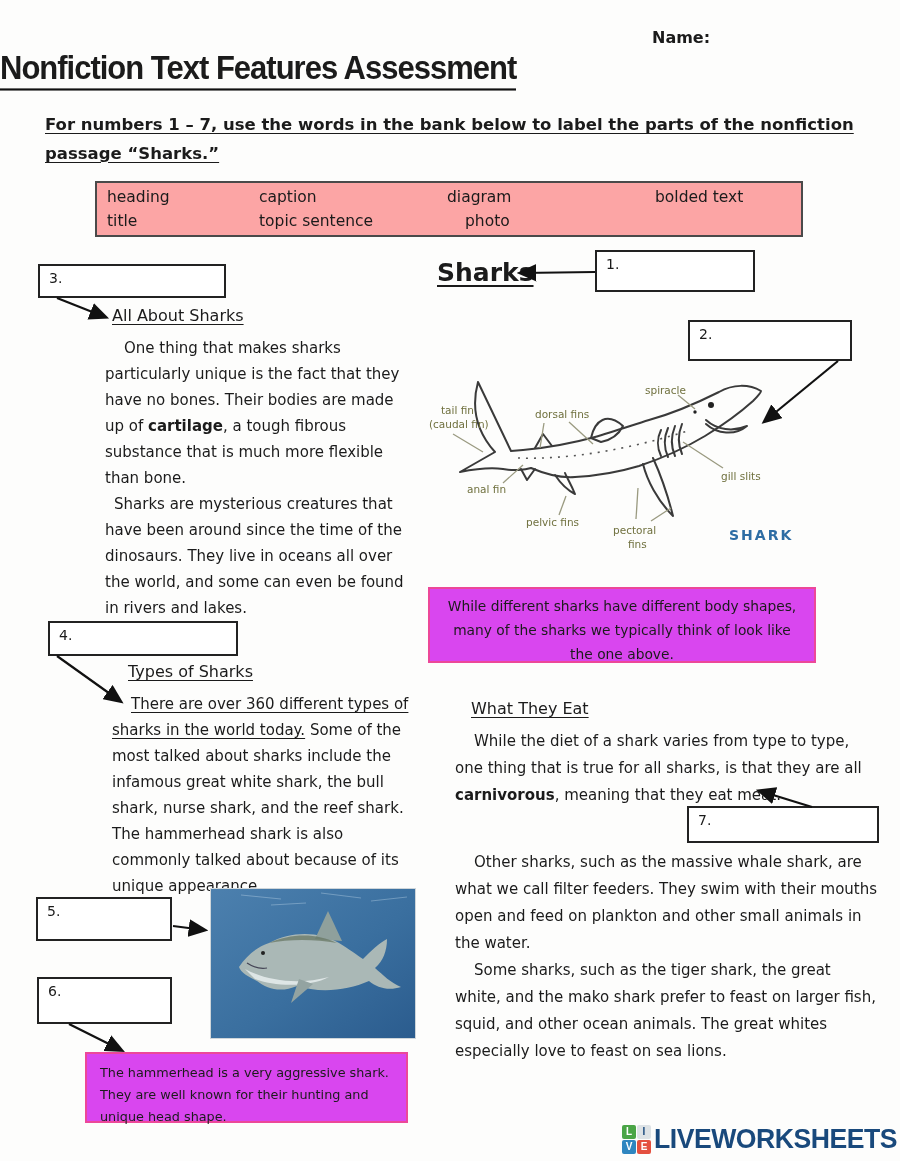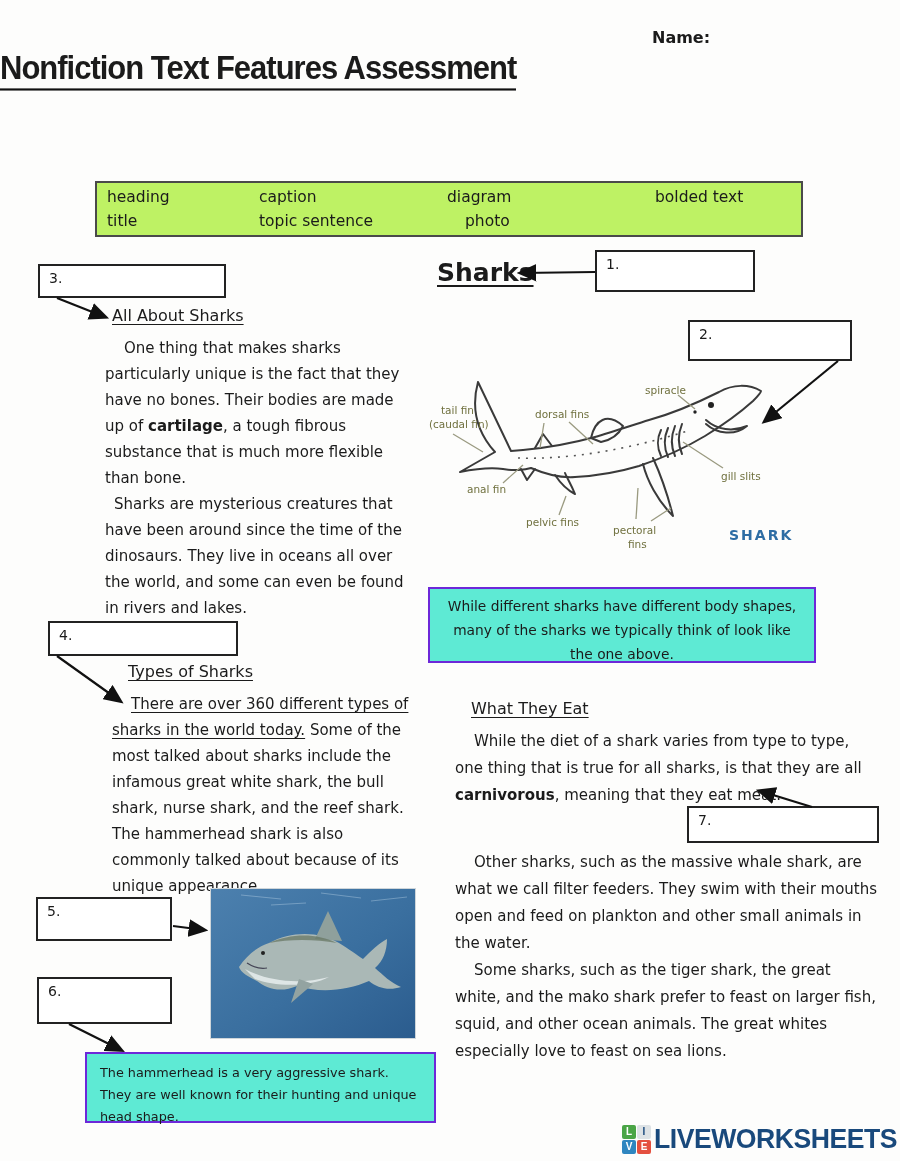"For numbers 1 – 7," div.abs { html: none -> <div> <div>For numbers 1 – 7, use the words in the bank below to label the parts of the nonfiction</div> <div>passage “Sharks.”</div> </div> }
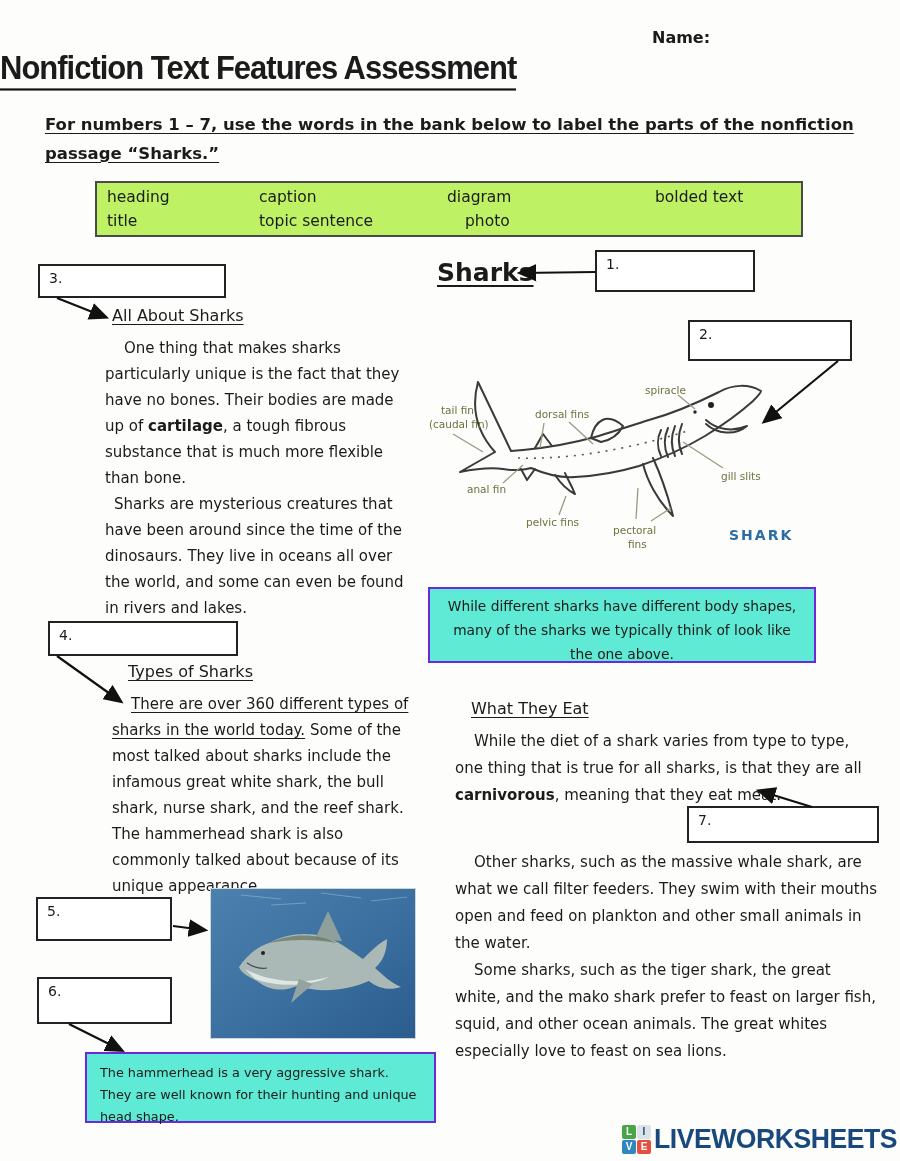"heading" .word-bank { background: #bef264 -> #fca5a5 }
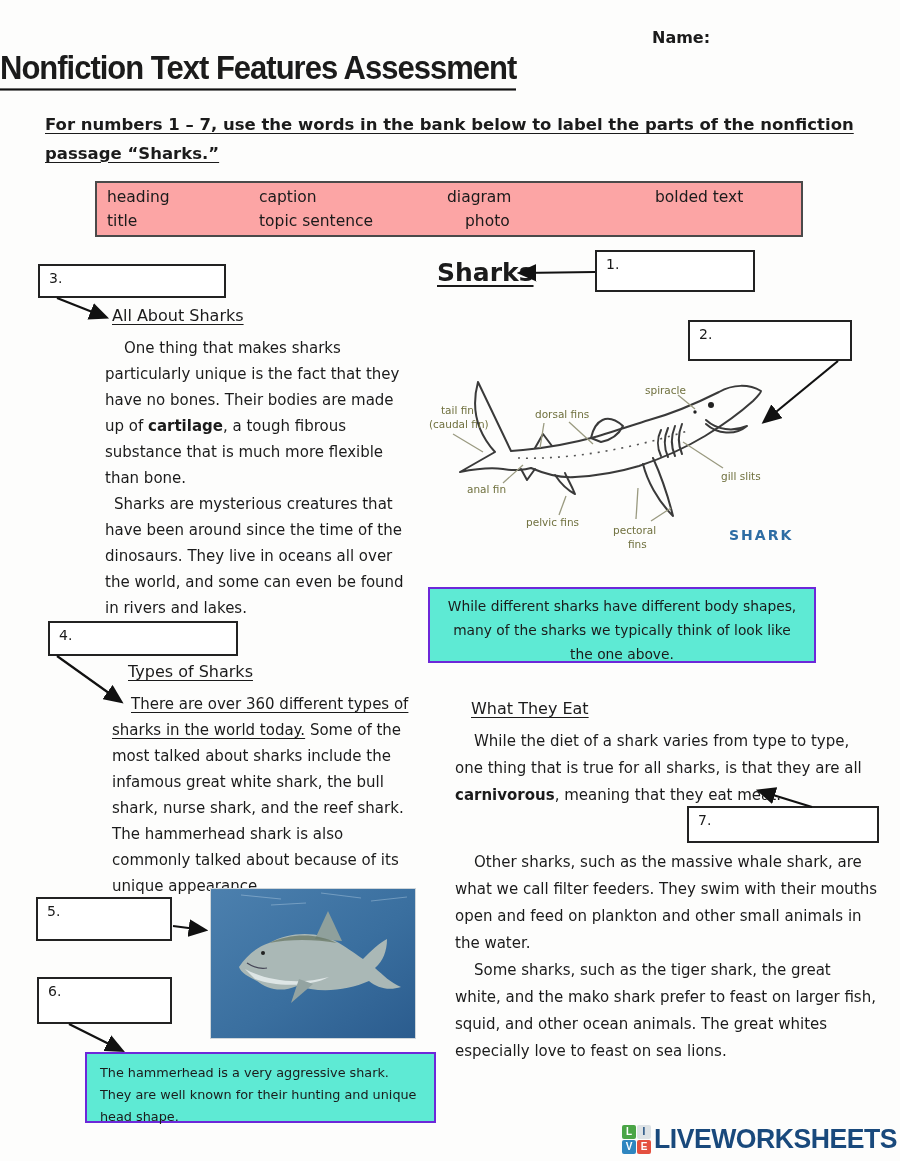"While different sharks have different" .caption-box { background: #5eead4 -> #d946ef; border: 2px solid #6d28d9 -> 2px solid #ec4899 }
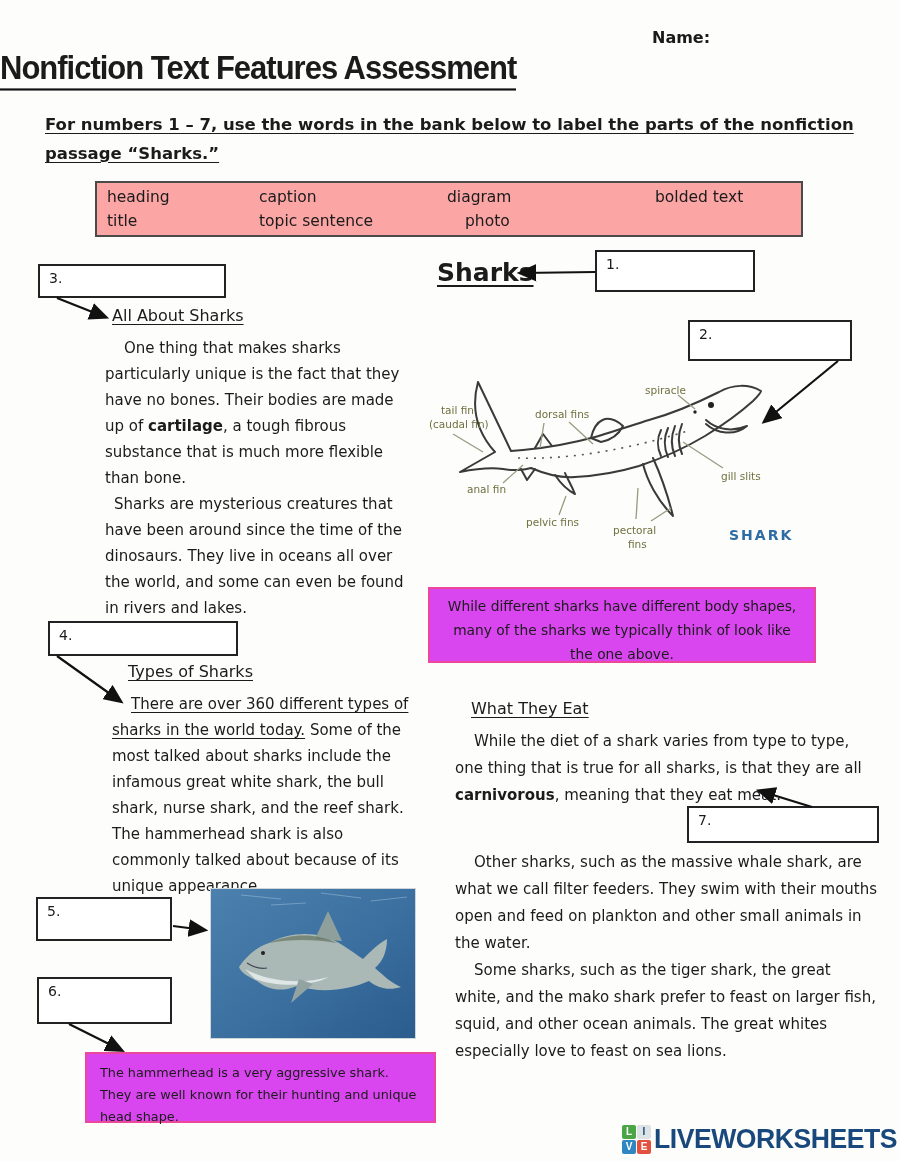"The hammerhead is a very" .photo-caption { width: 351px -> 323px }
